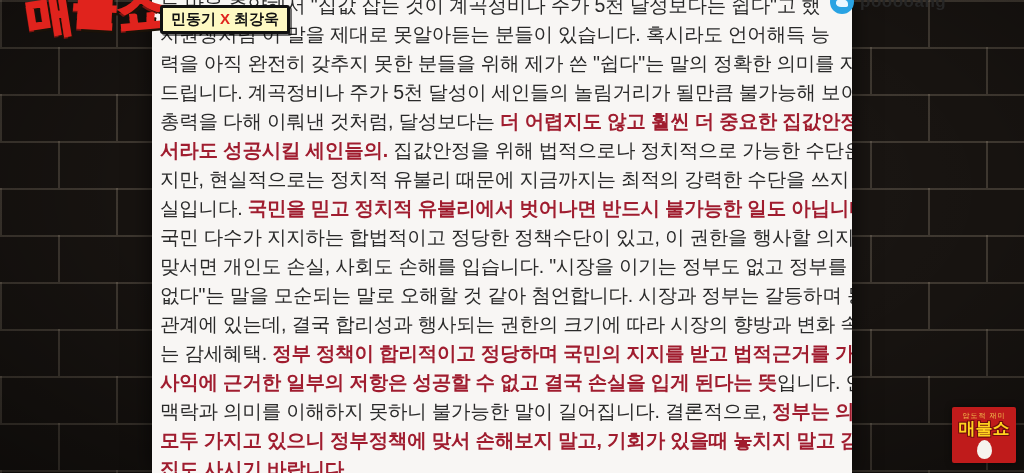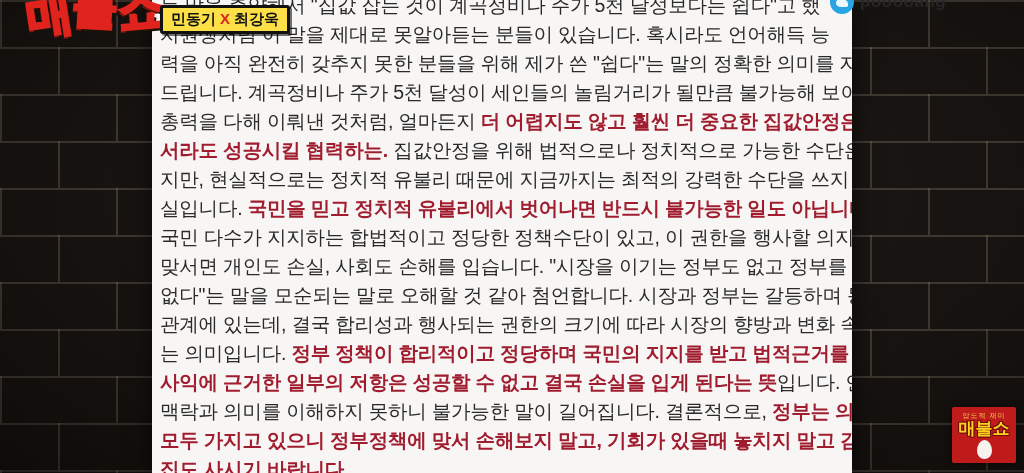"민동기 X 최강욱" .guest-box { background: #fde047 -> #fef9c3 }
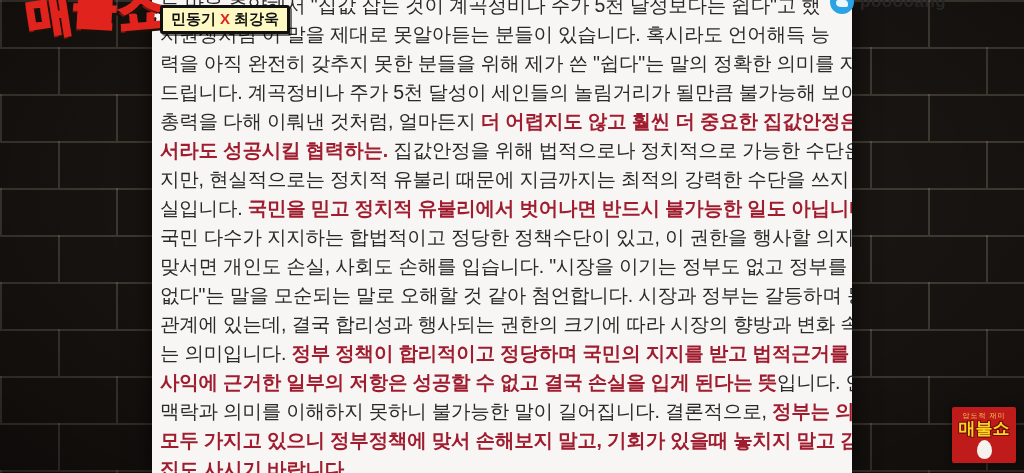"총력을 다해 이뤄낸 것처럼, 얼마든지" span { text: 얼마든지 -> 달성보다는 }
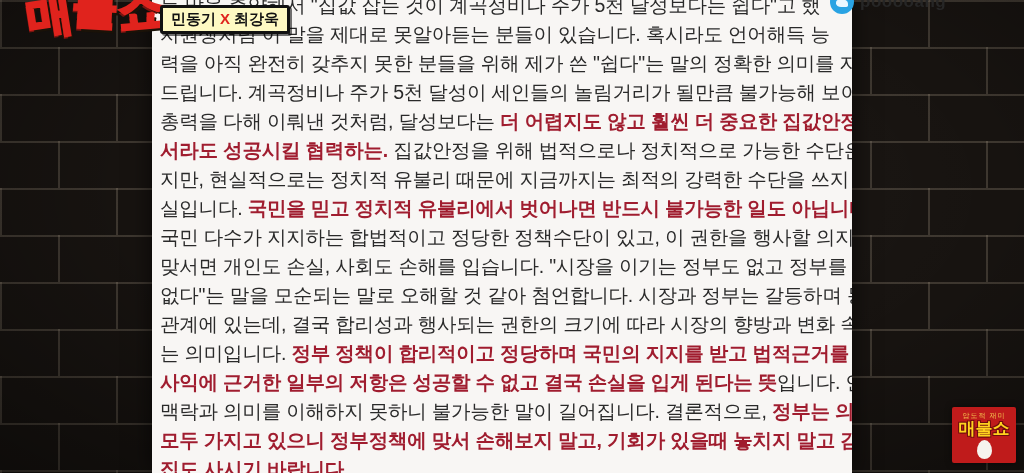"서라도 성공시킬 협력하는." span.red { text: 협력하는 -> 세인들의 }
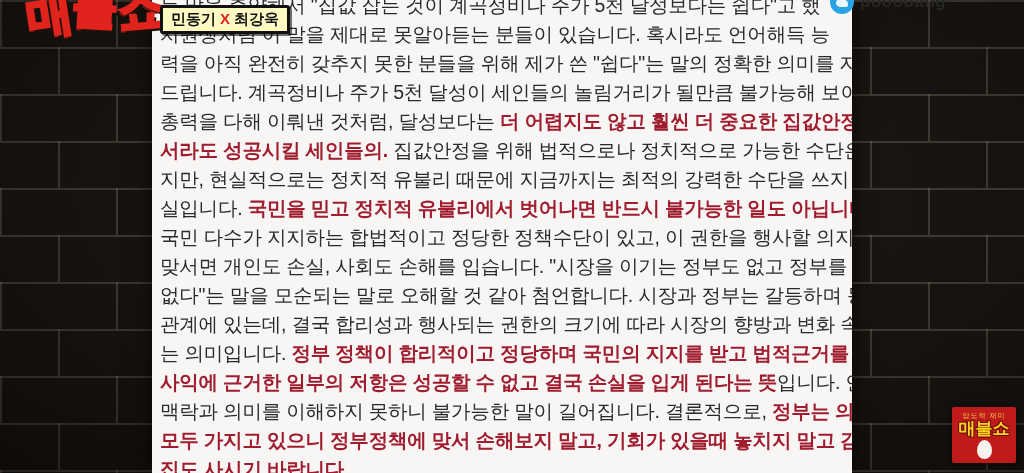"는 의미입니다." span { text: 의미입니다 -> 감세혜택 }
